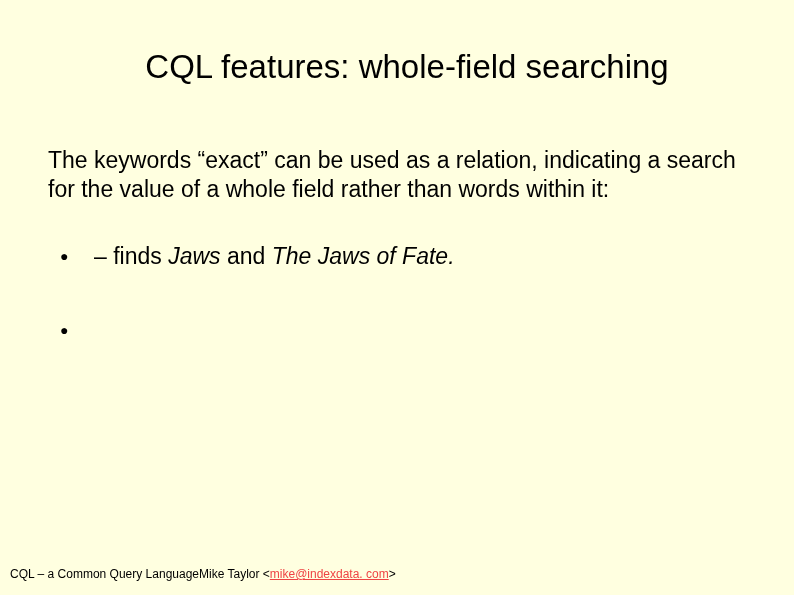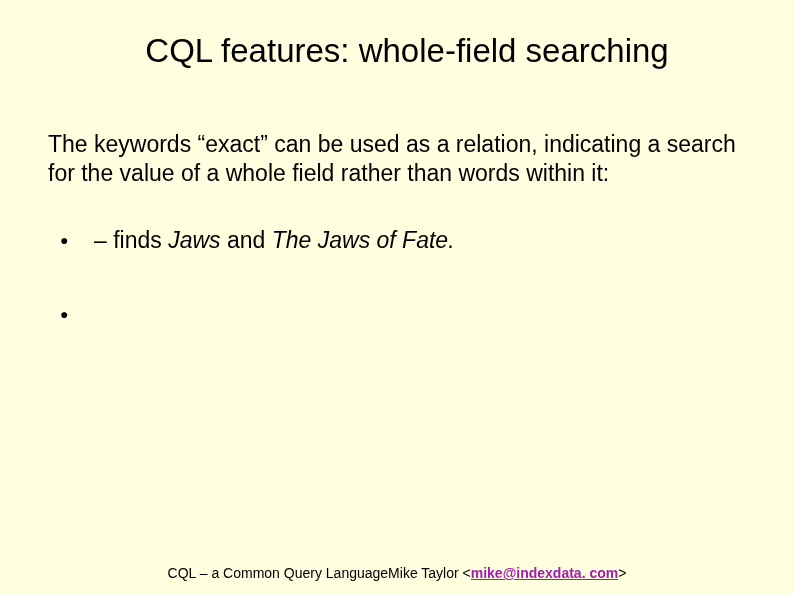"CQL features: whole-field searching" .title { padding-top: 32px -> 48px }
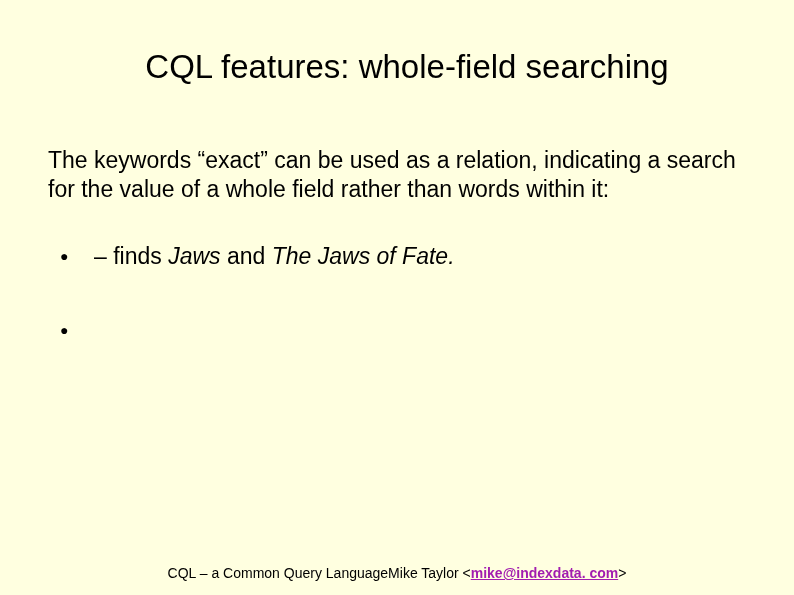"CQL – a Common Query" .footer { font-size: 14px -> 12px; justify-content: center -> flex-start }
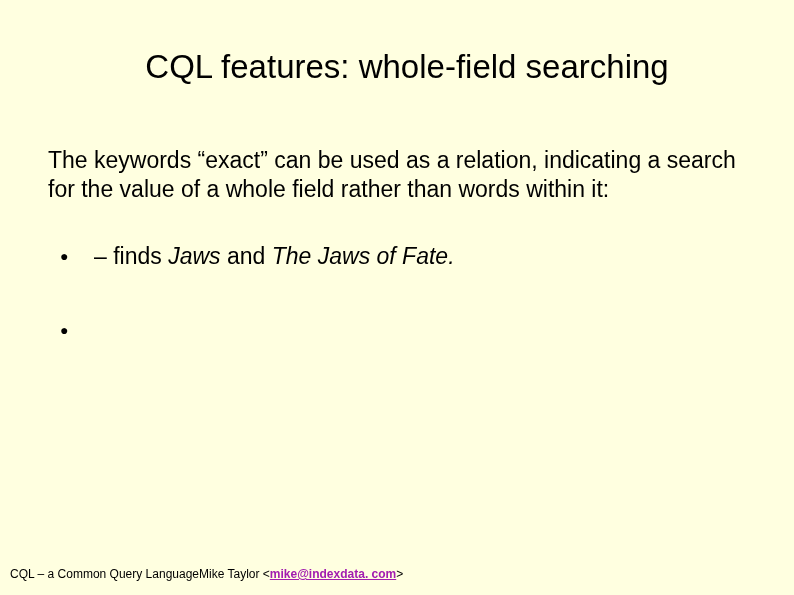"mike@indexdata. com" .footer a { color: #a21caf -> #ef4444; font-weight: bold -> none }
